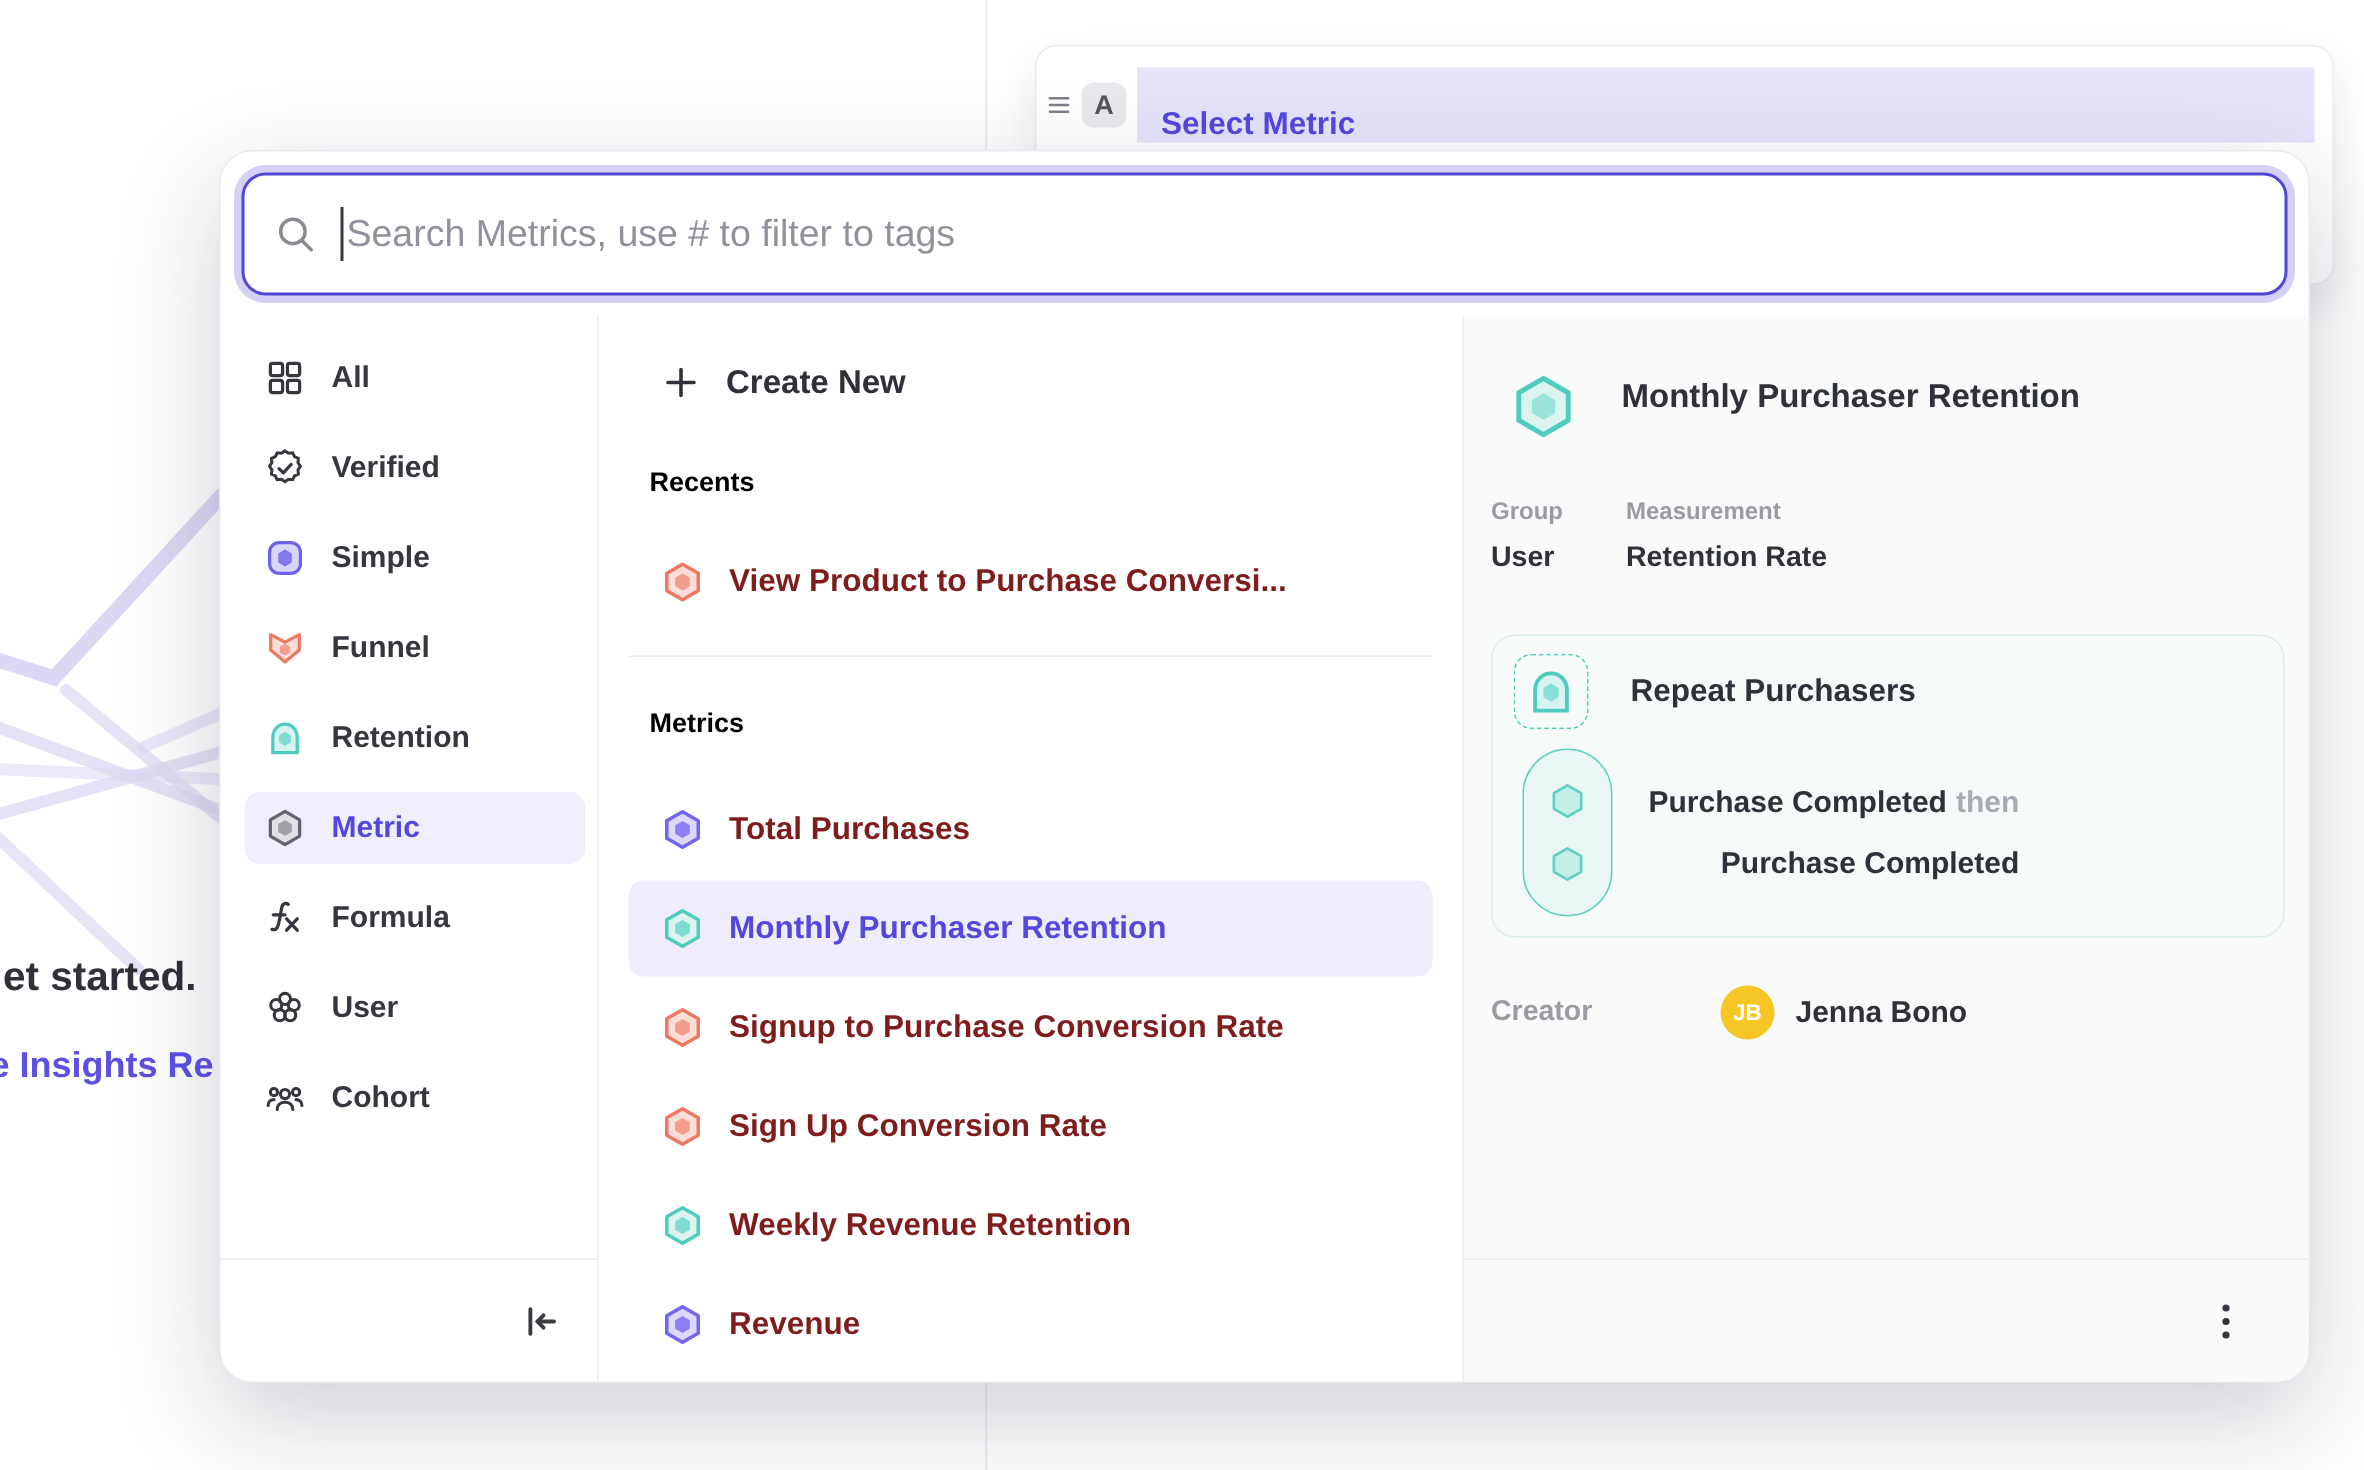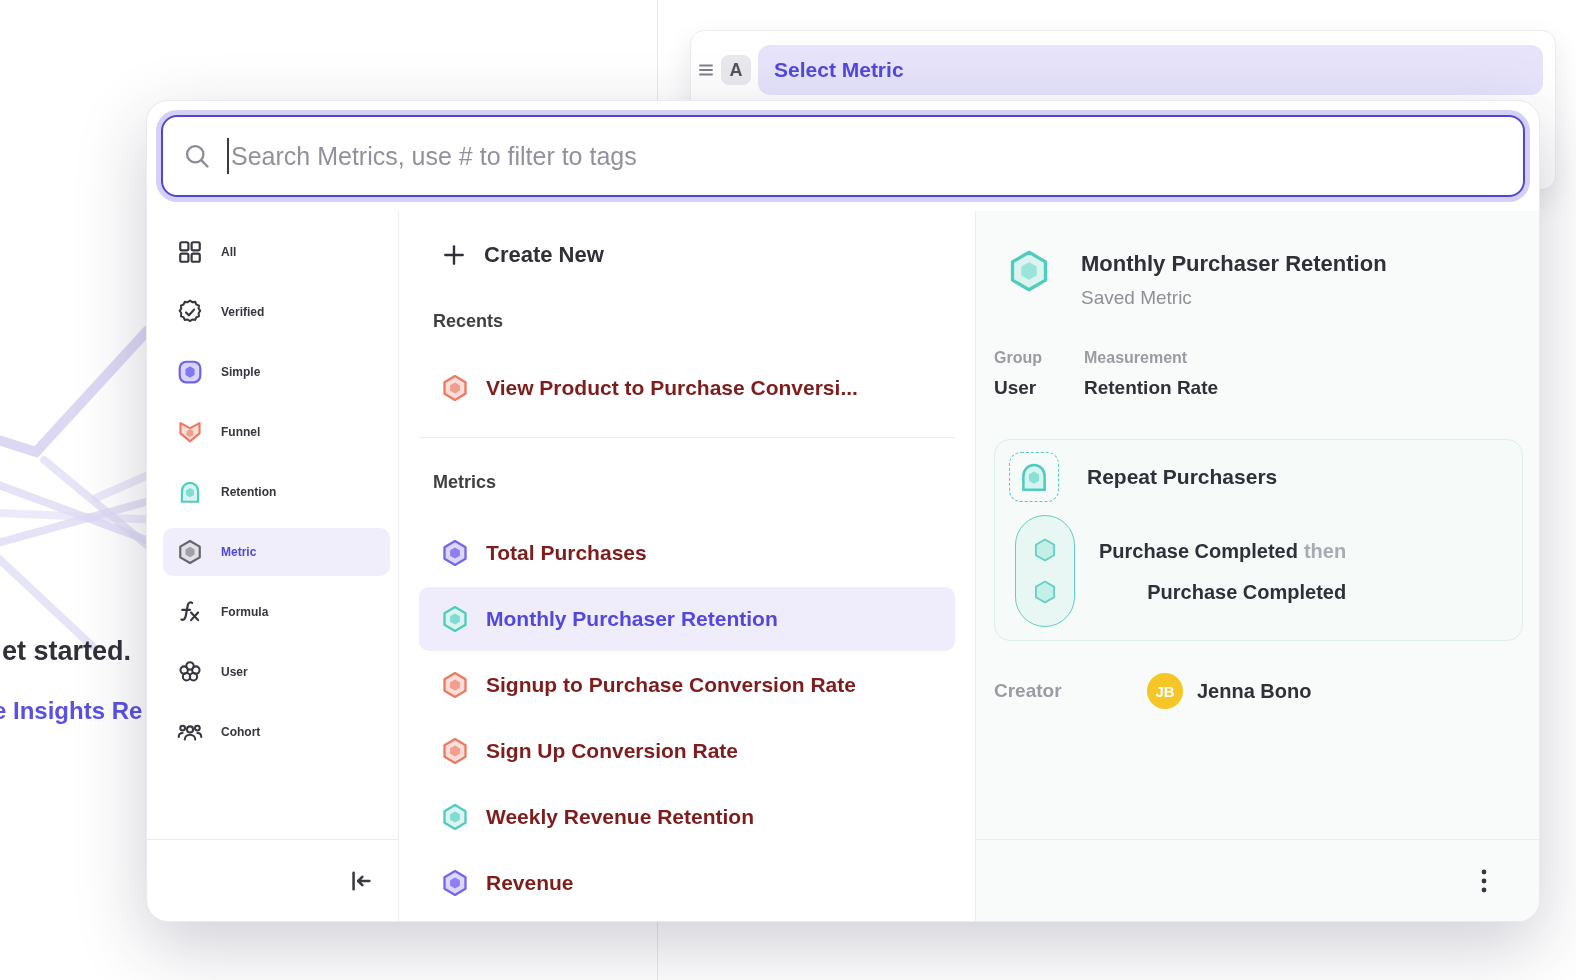"Select Metric" .metric-pill { align-items: center -> flex-end; border-radius: 12px -> 0 }
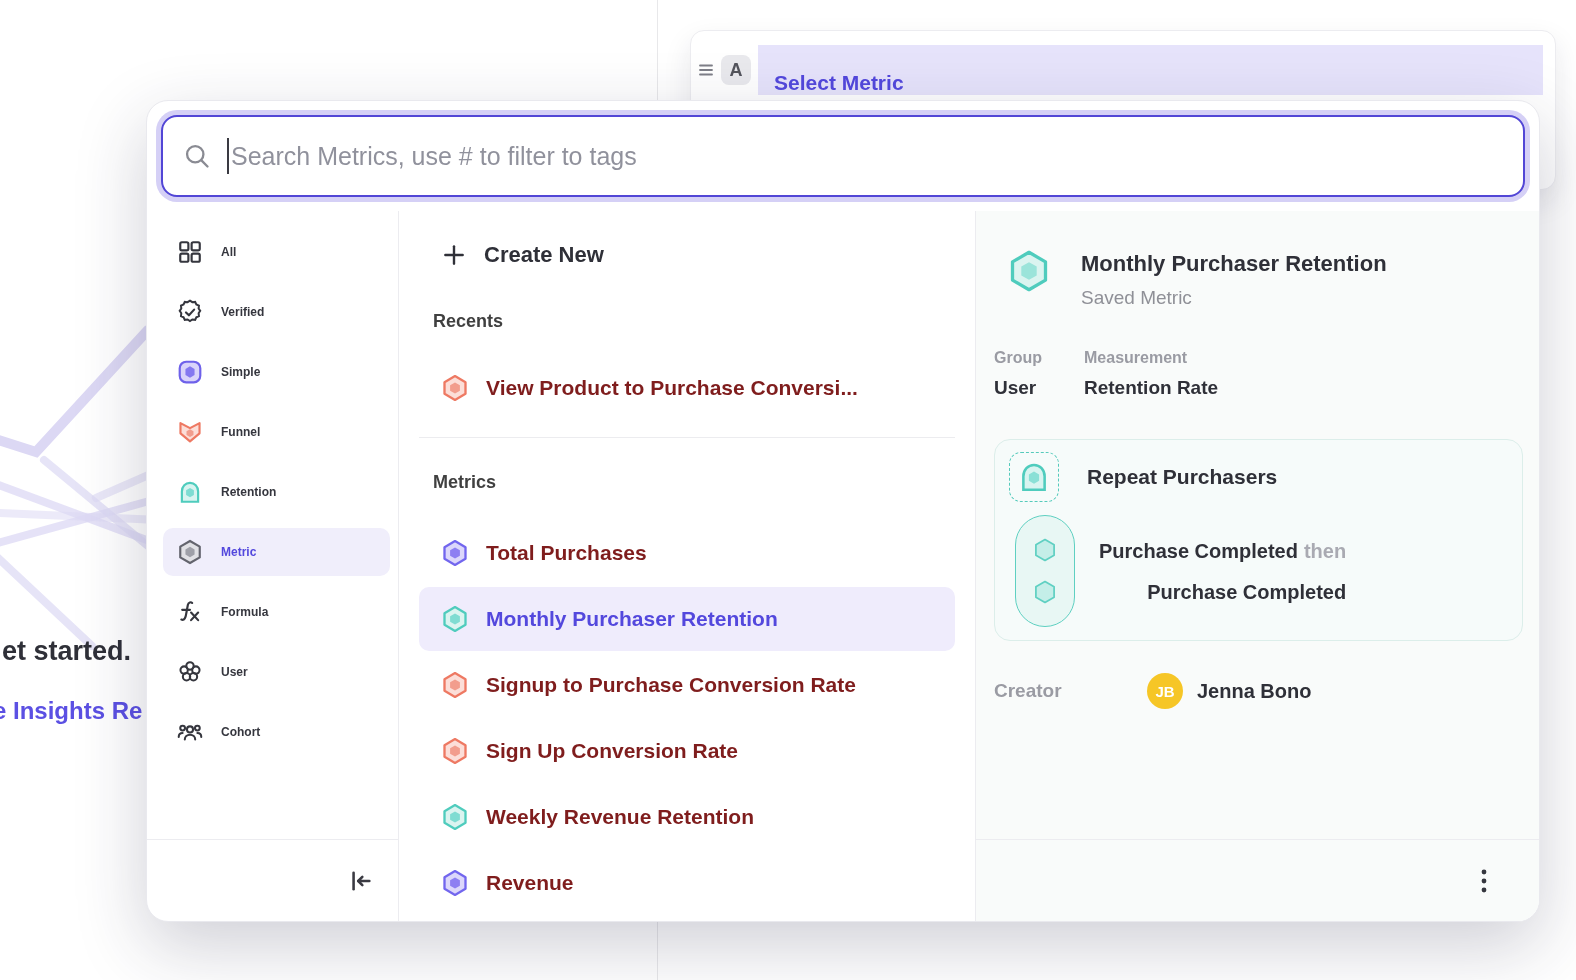"All" .side-item .lbl { font-size: 12px -> 20px }
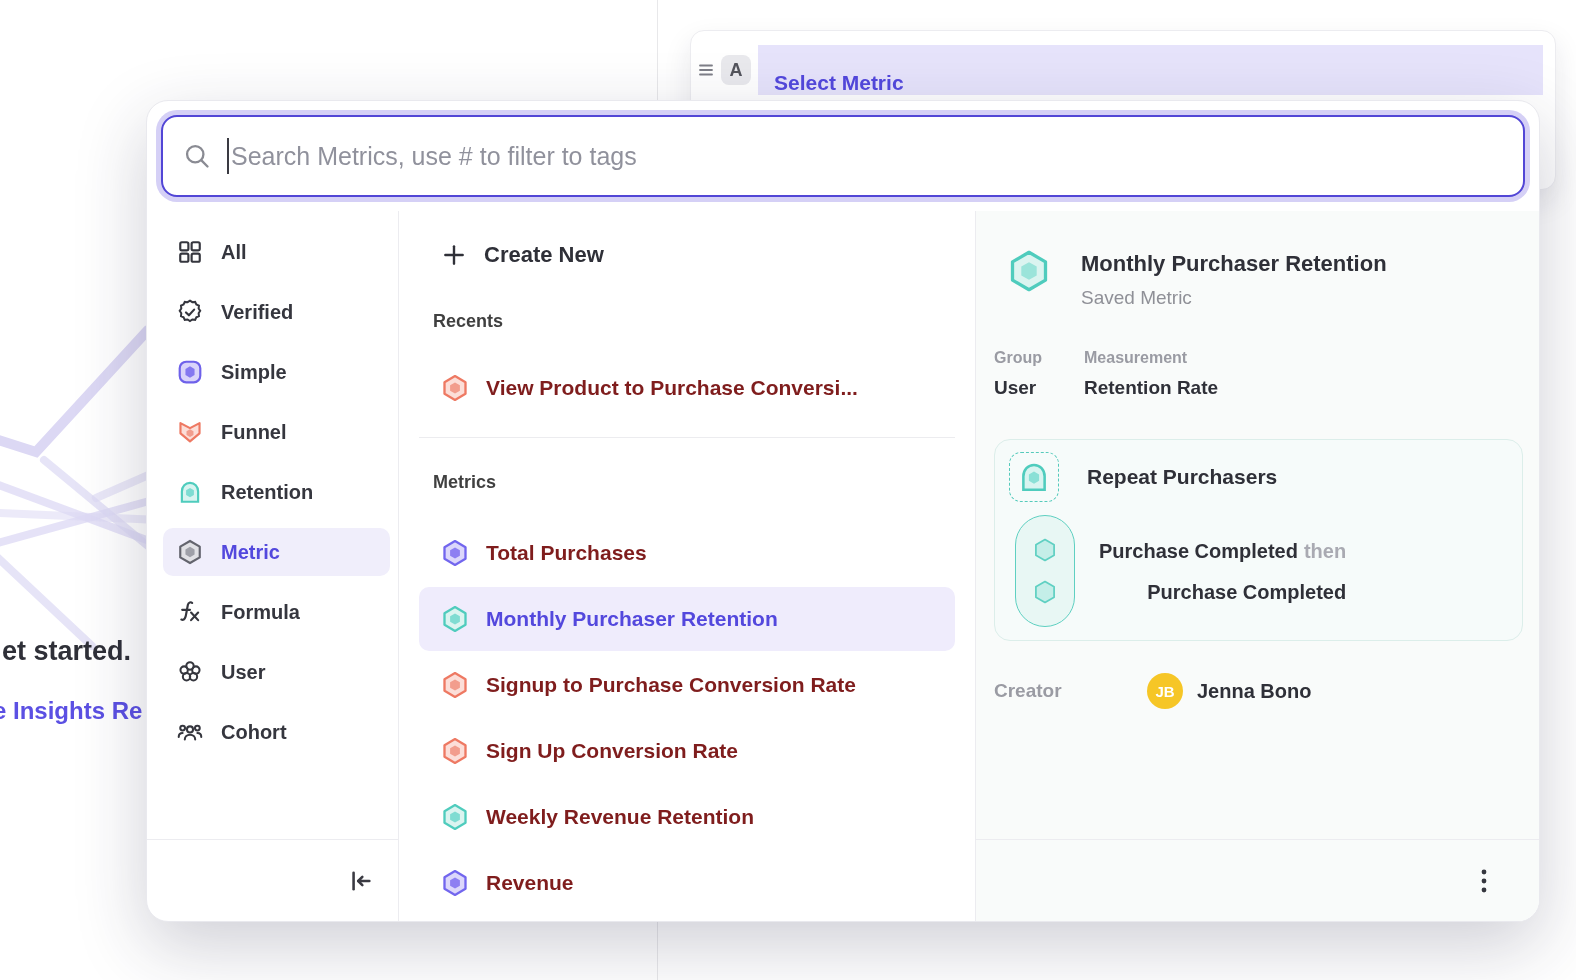"Saved Metric" div.rp-sub { html: <div>Saved Metric</div> -> none }
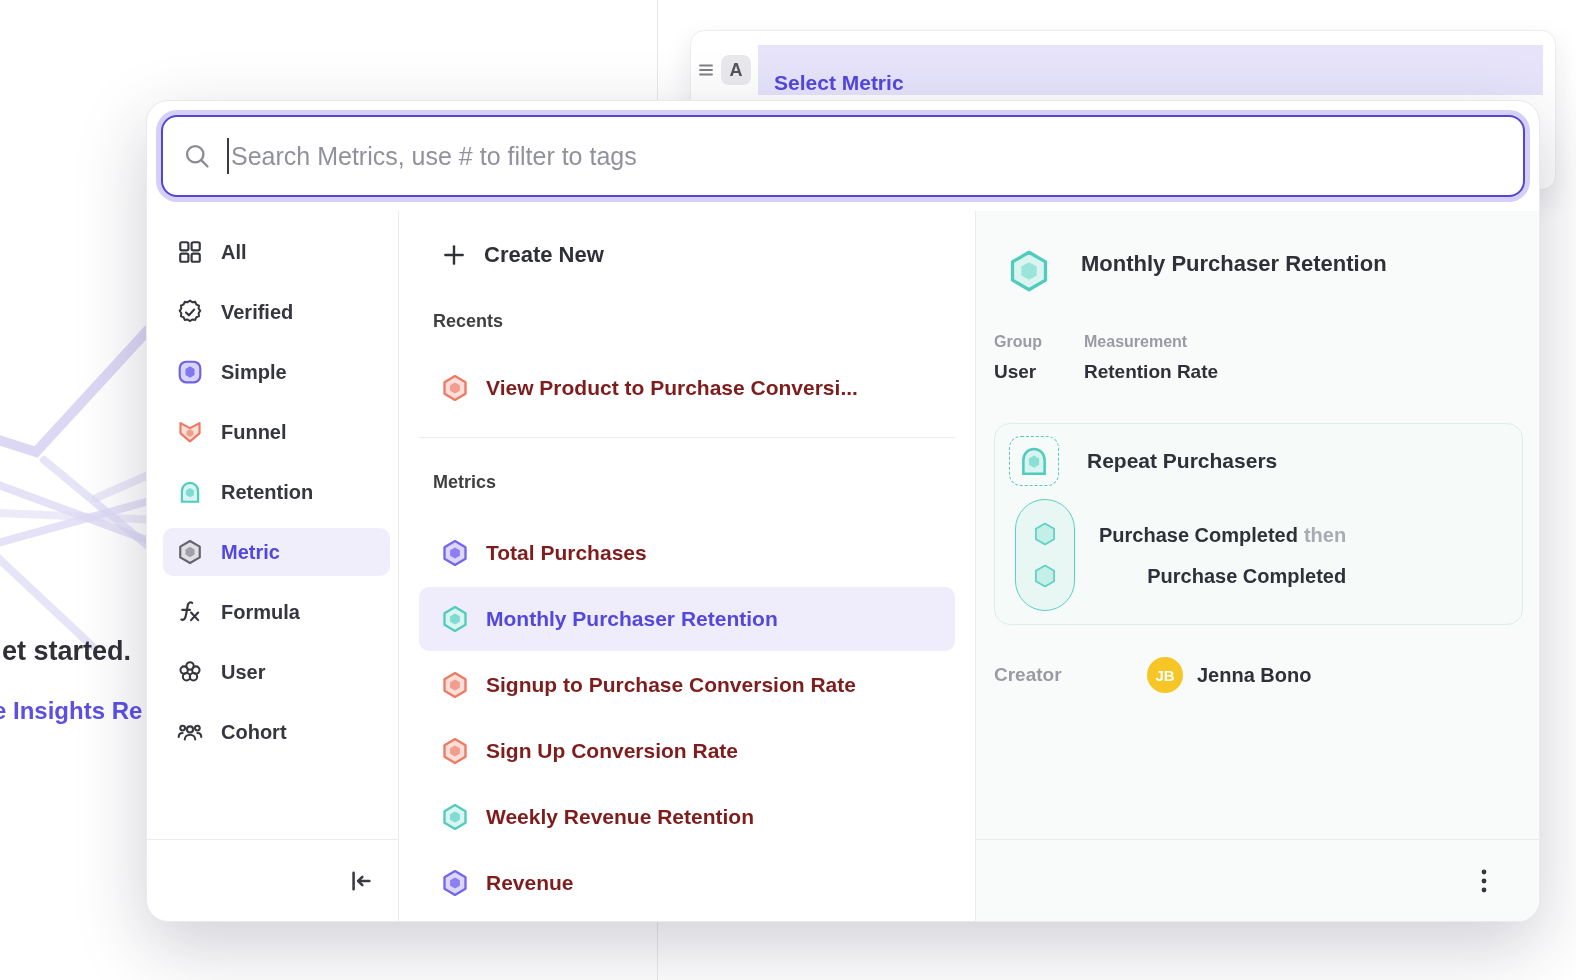"Recents" .sec-header { color: #404040 -> #000000 }
